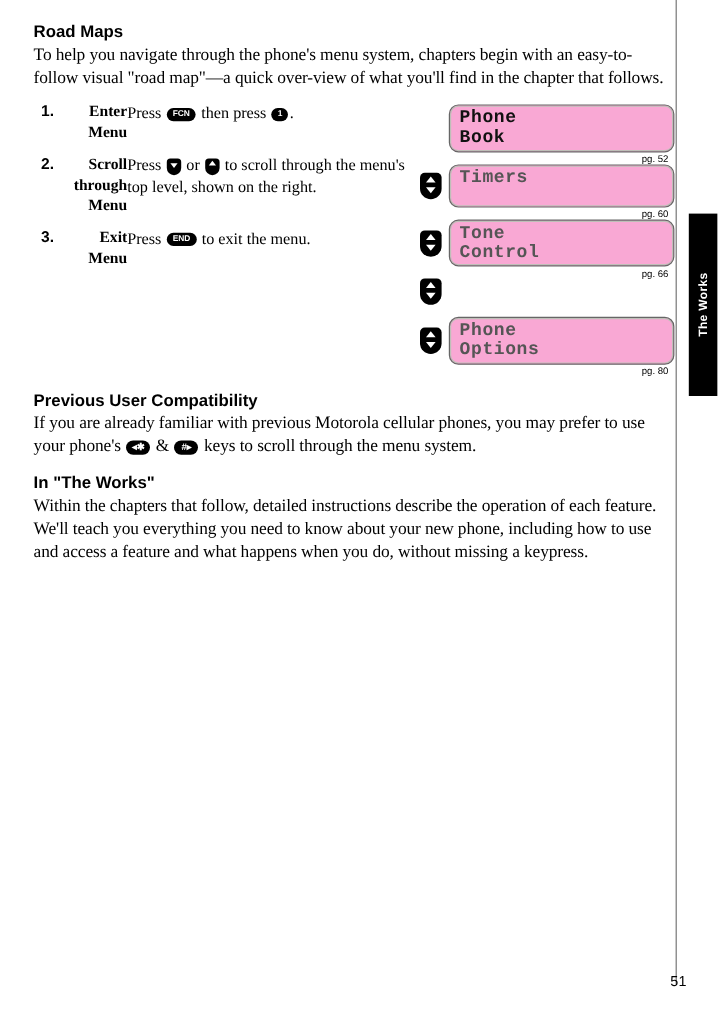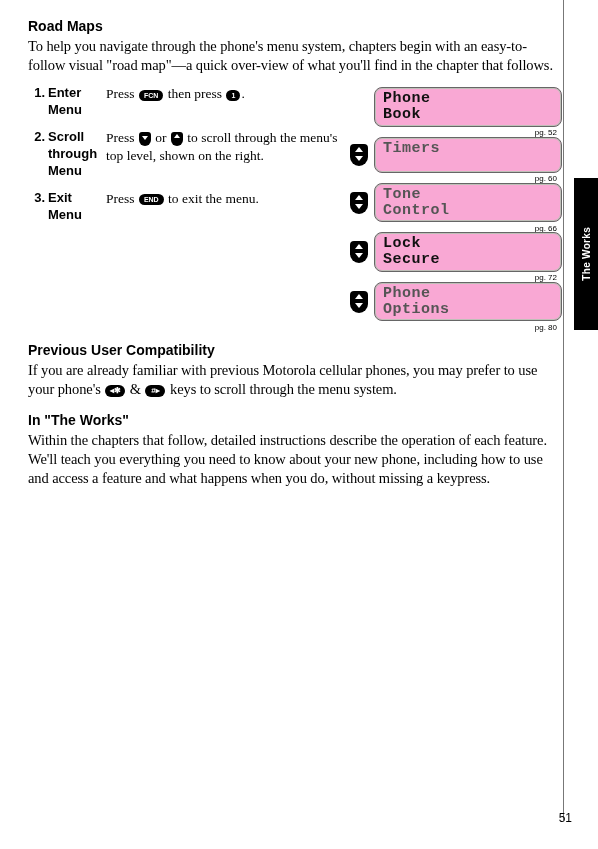"Enter Menu" .step-label { font-family: Liberation Sans, sans-serif -> Liberation Serif, serif; text-align: none -> right }
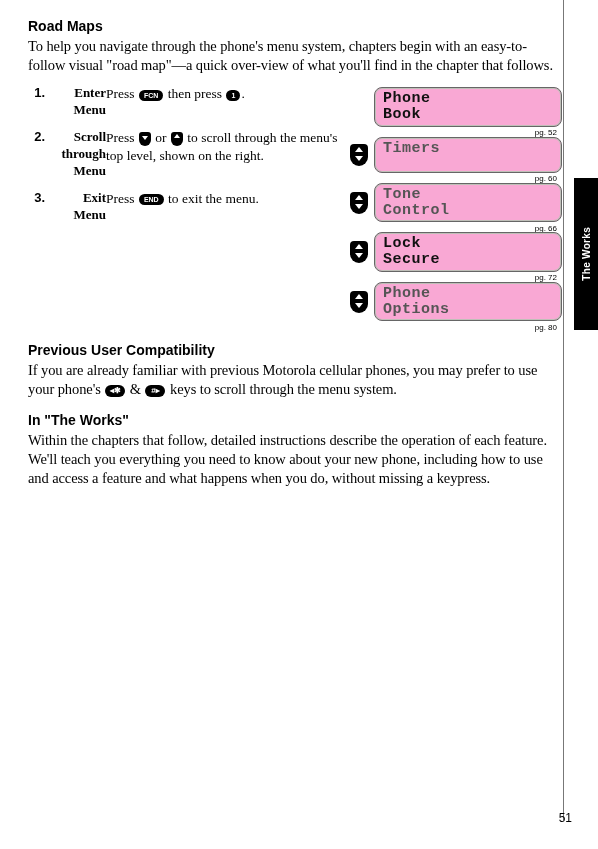"Lock" div.rm-screen { html: <div> <div>Lock</div> <div>Secure</div> <div>pg. 72</div> </div> -> none }
